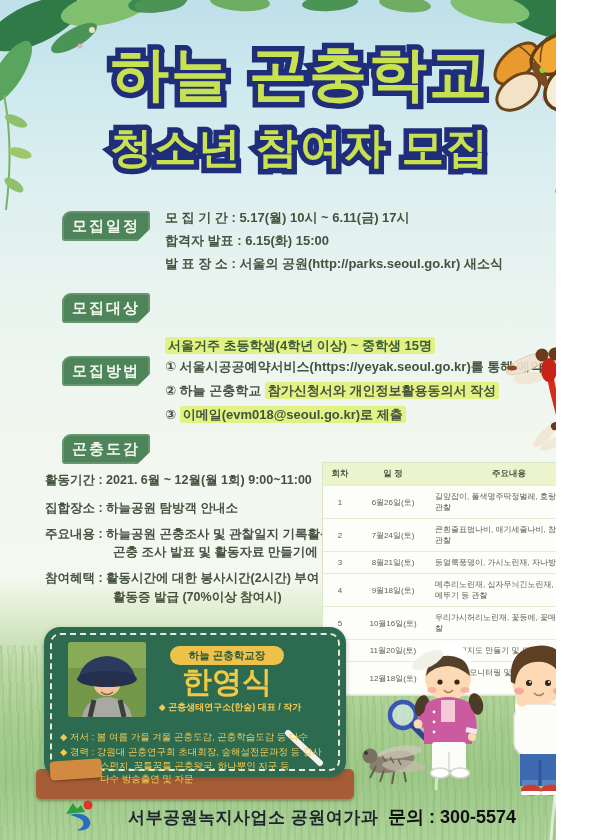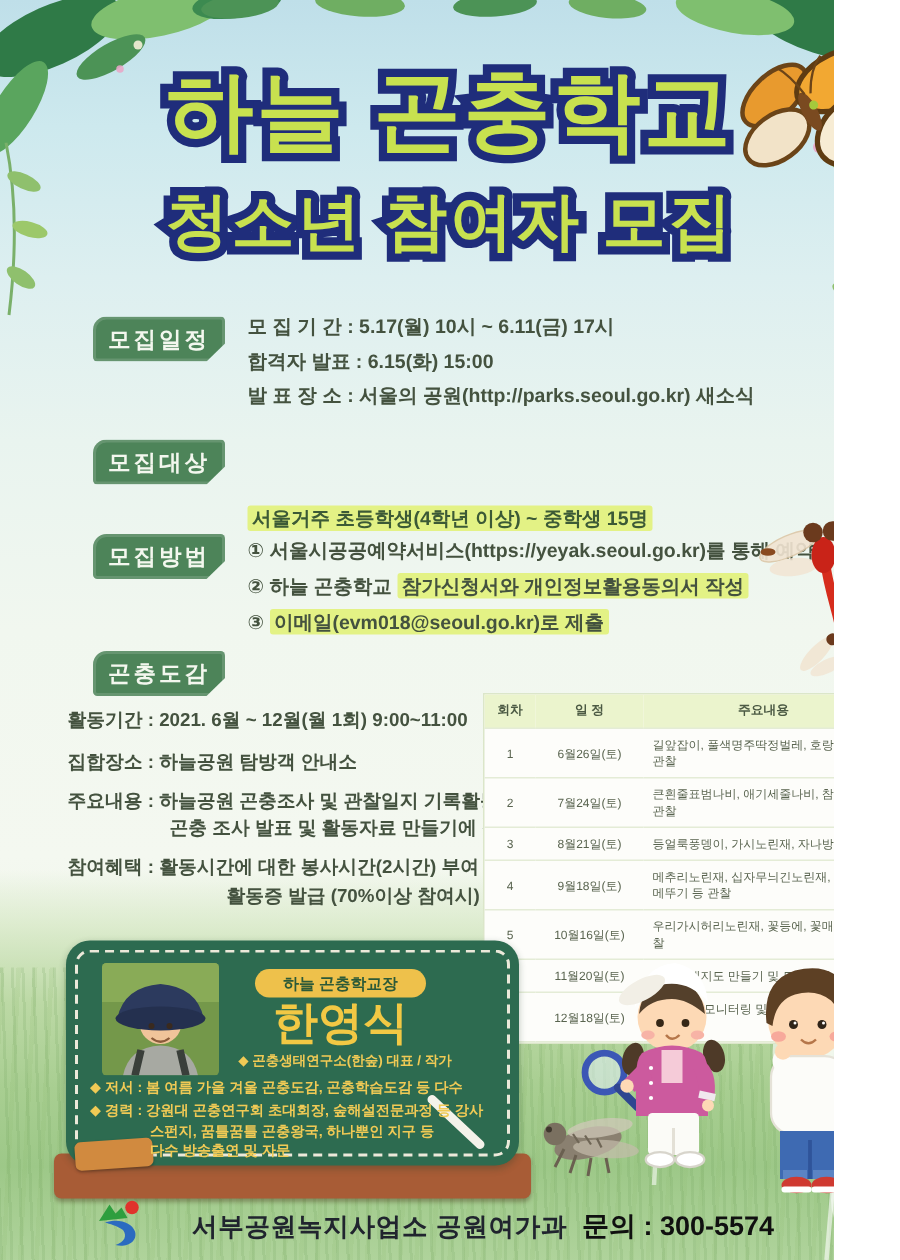"활동증 발급 (70%이상 참여시)" .pl-5 { margin-left: 38px -> none }
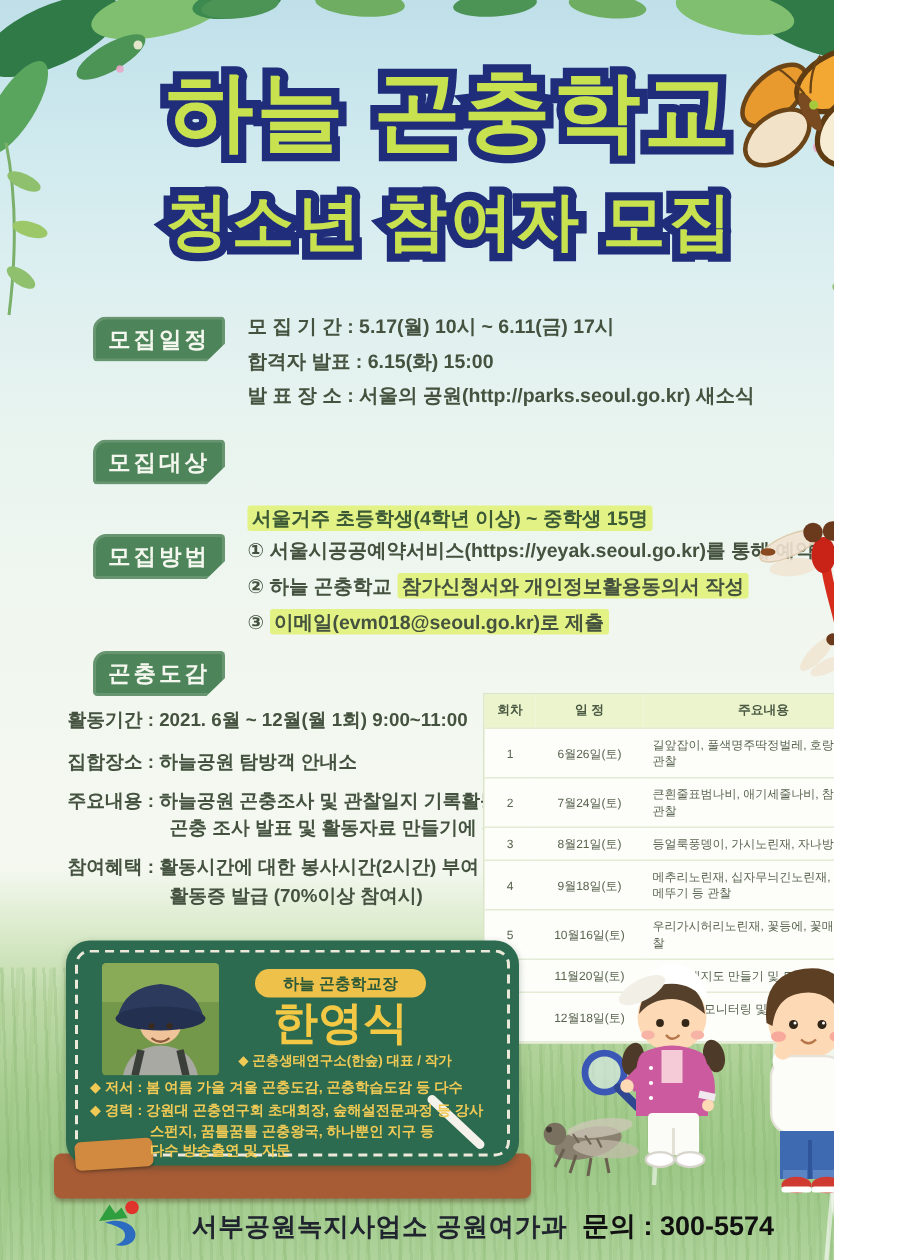"◆ 저서 : 봄 여름" .board-line { font-weight: 700 -> 400; margin-top: none -> 12px }
